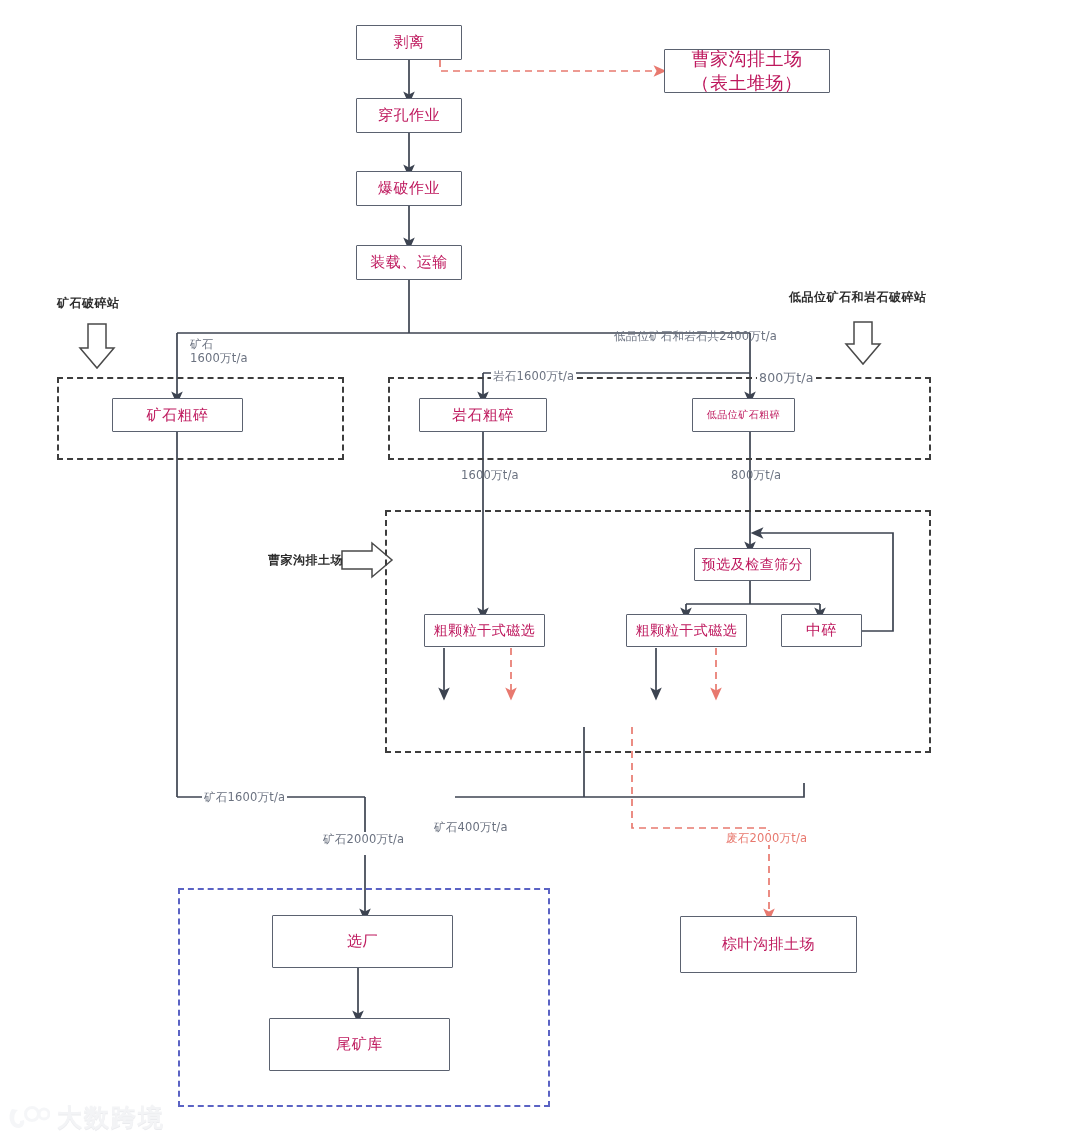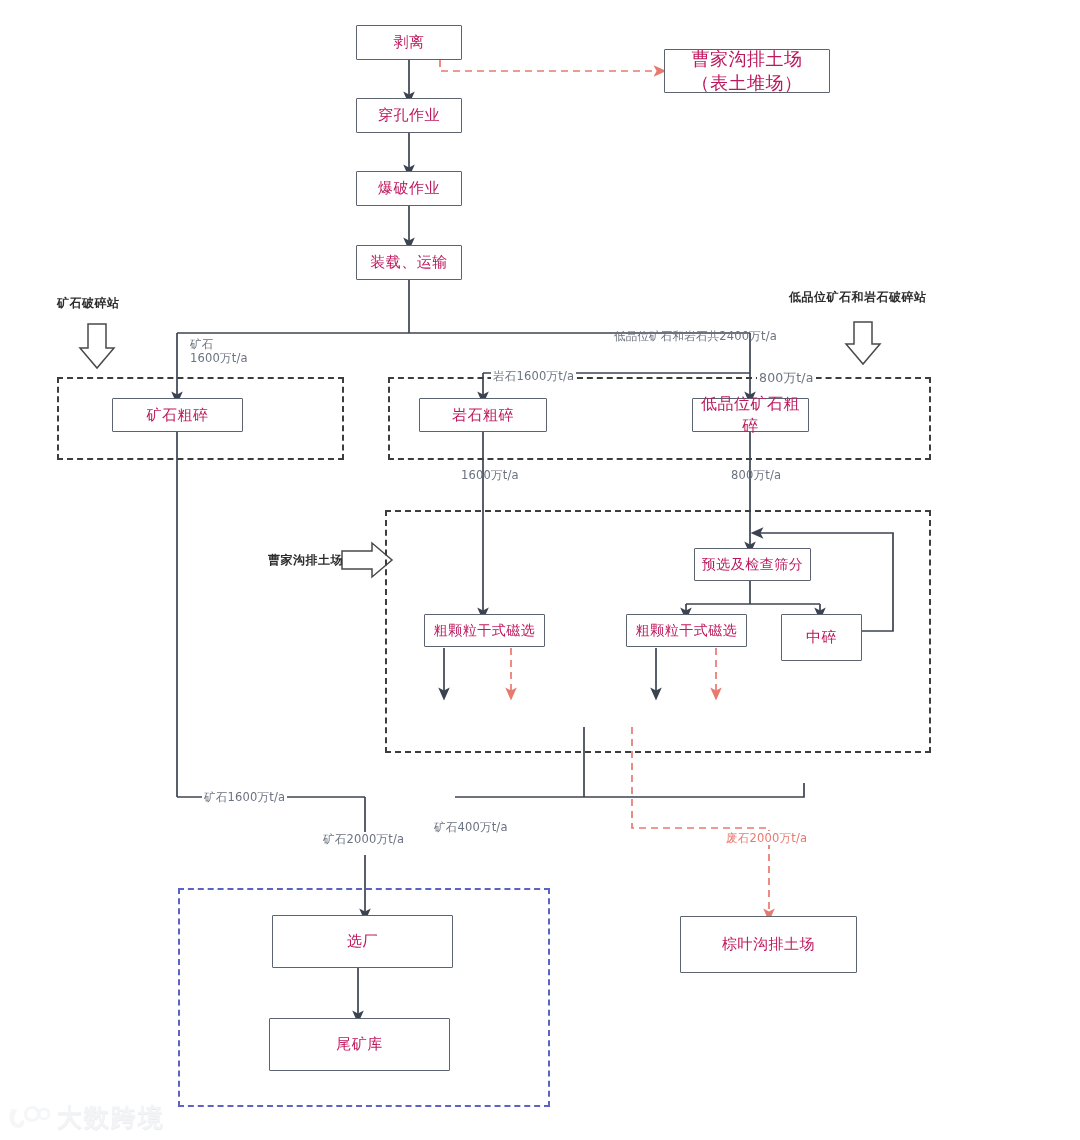"低品位矿石粗碎" div.node { font-size: 16px -> 10px; width: 117px -> 103px }
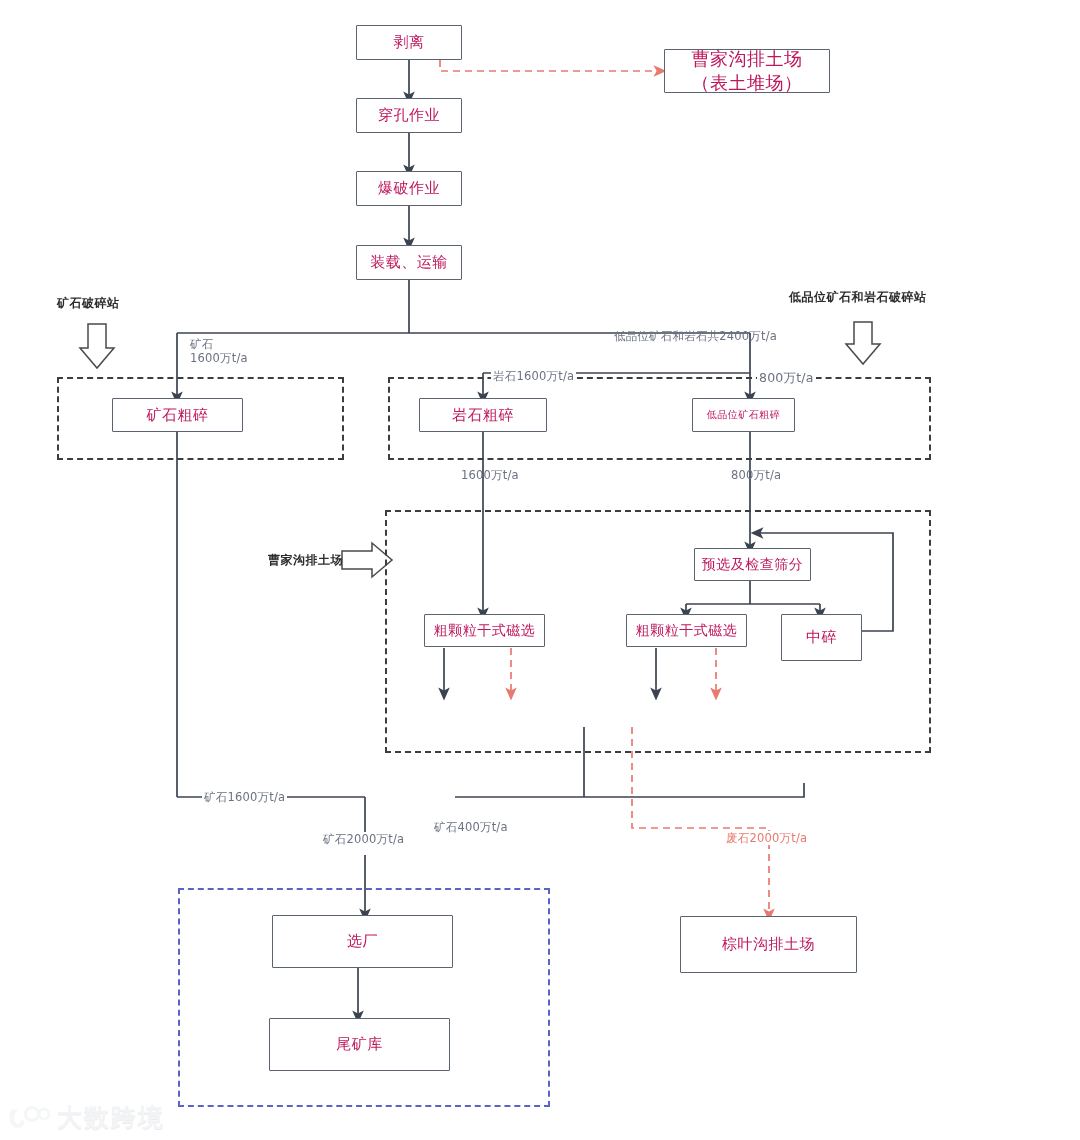"中碎" div.node { height: 47px -> 33px }
